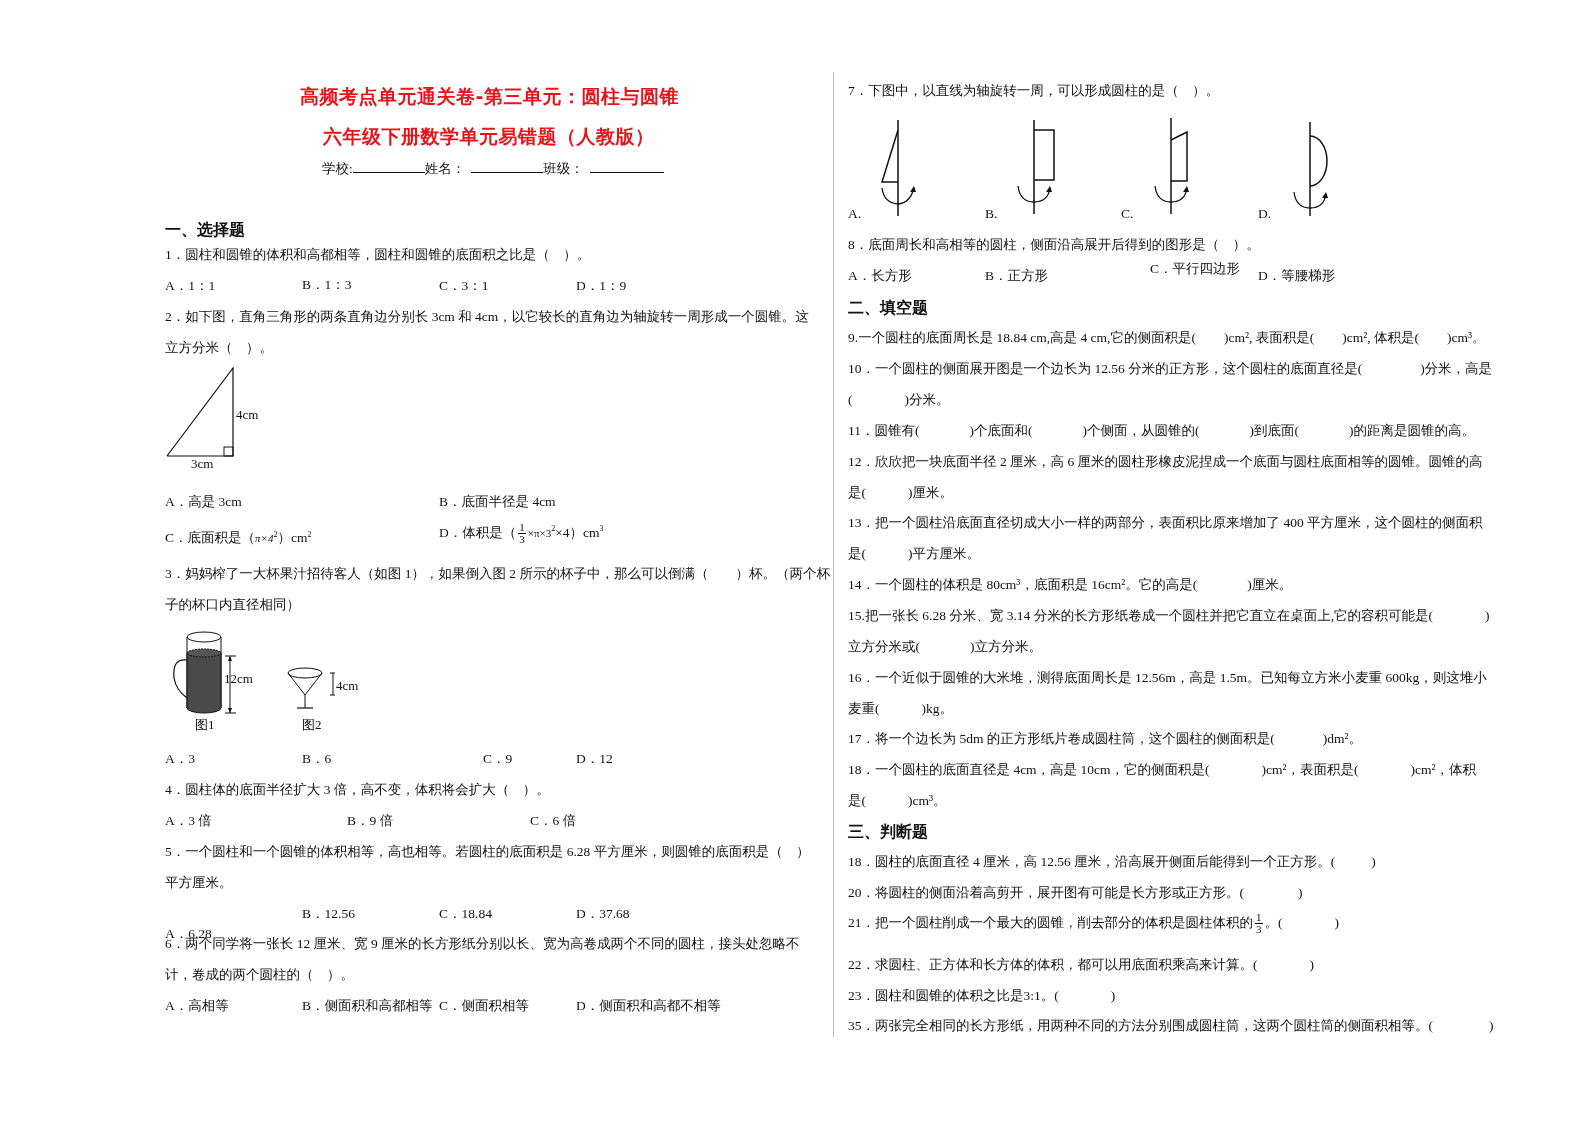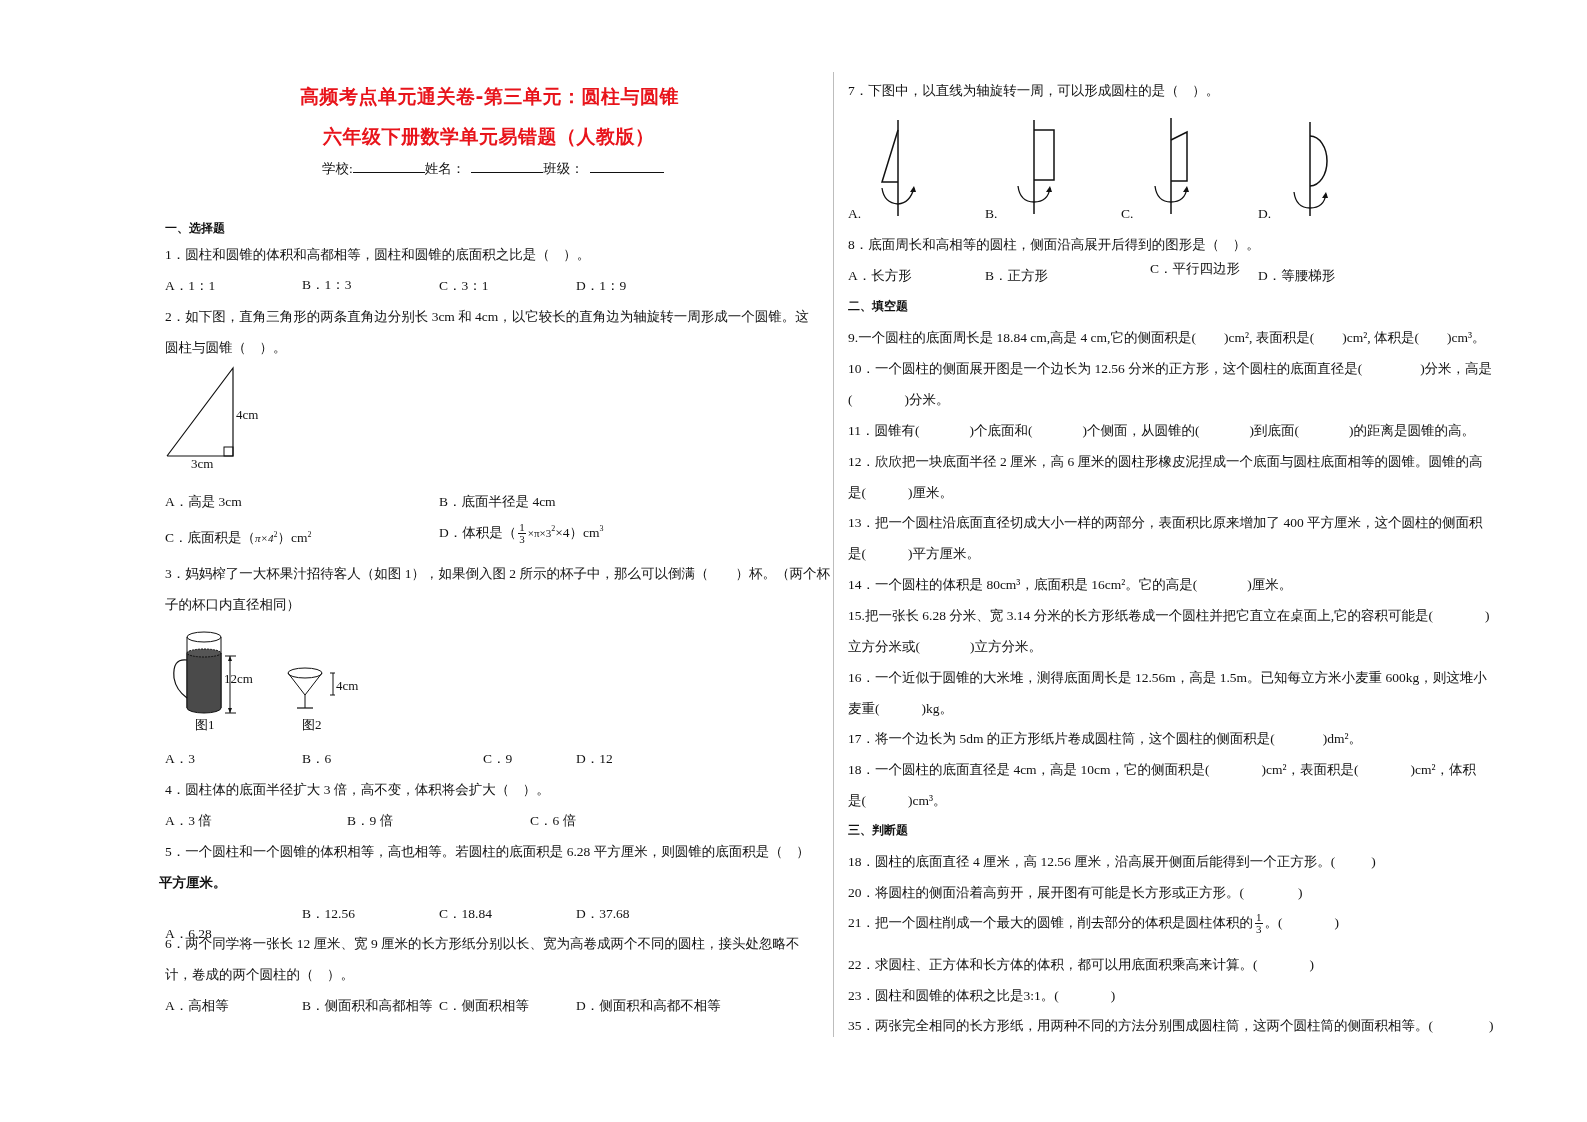"一、选择题" .sect { font-size: 12px -> 16px }
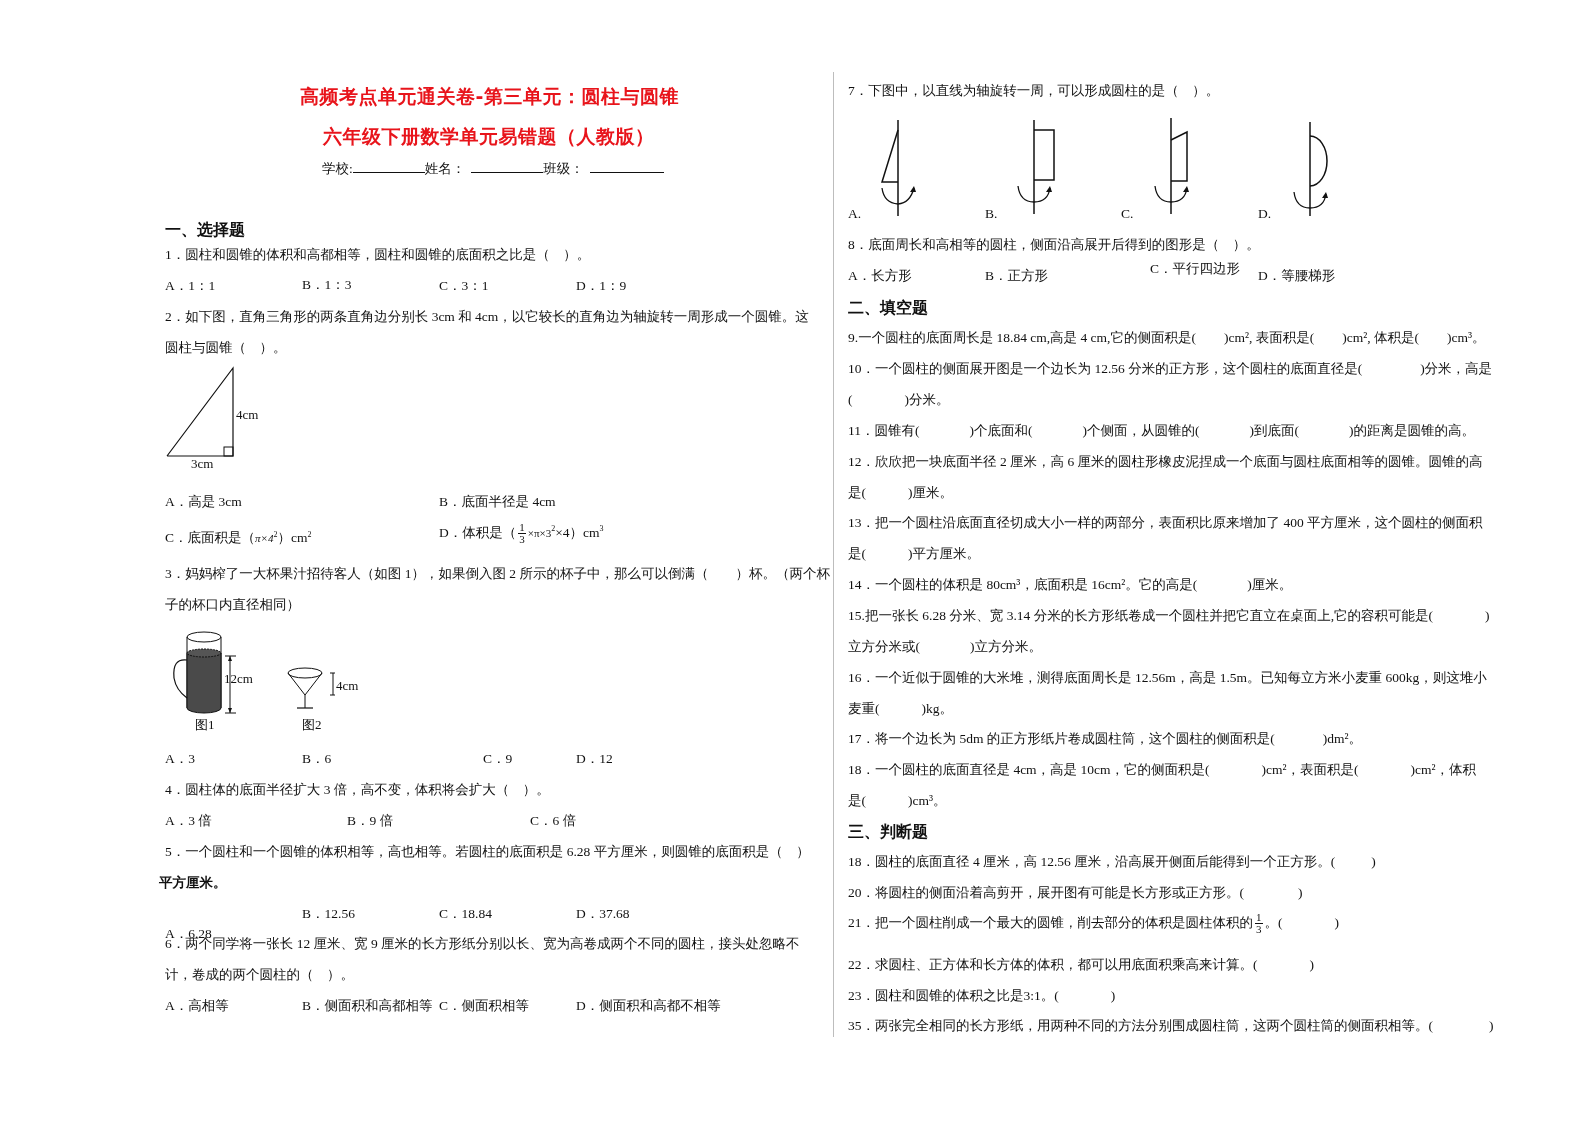"圆柱与圆锥（ ）。" div.abs { text: 圆柱与圆锥 -> 立方分米 }
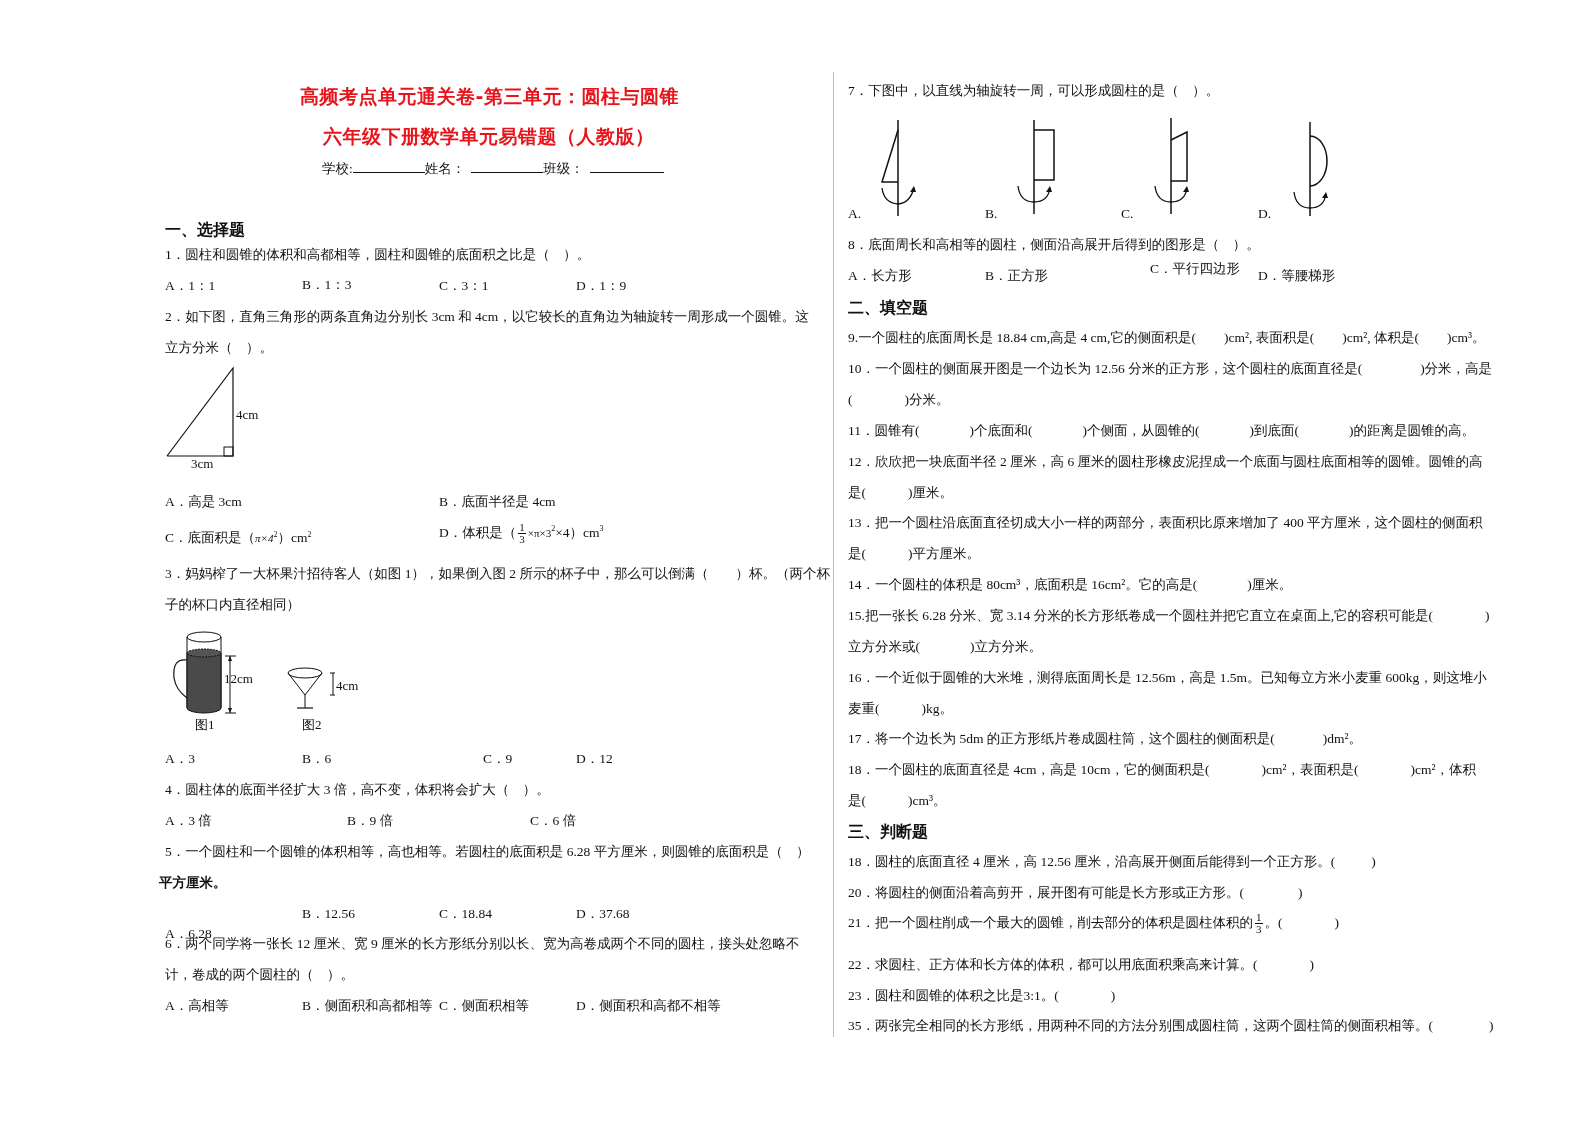"平方厘米。" div.abs { font-weight: bold -> none; left: 159px -> 165px }
